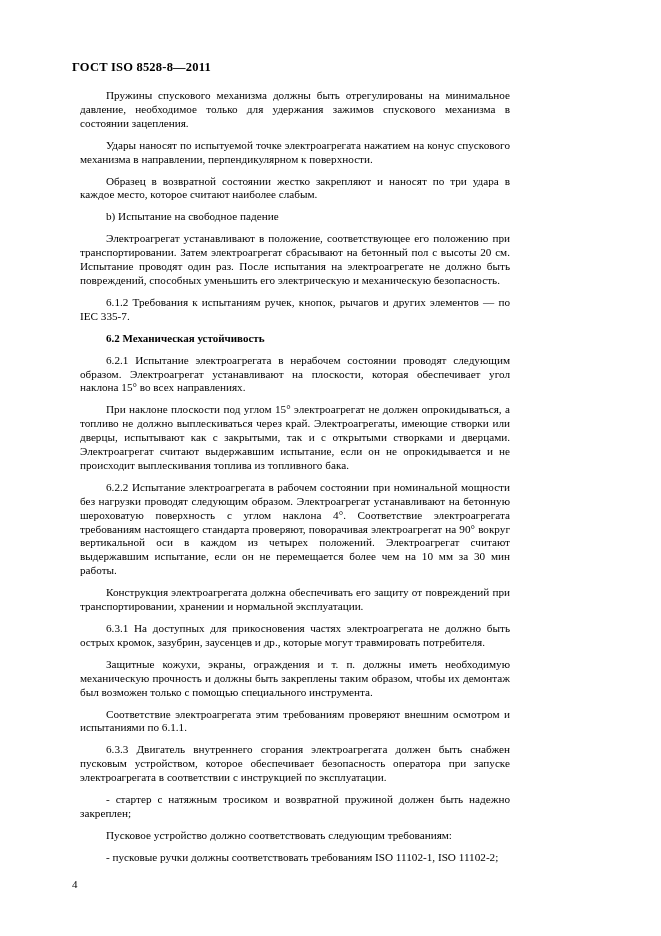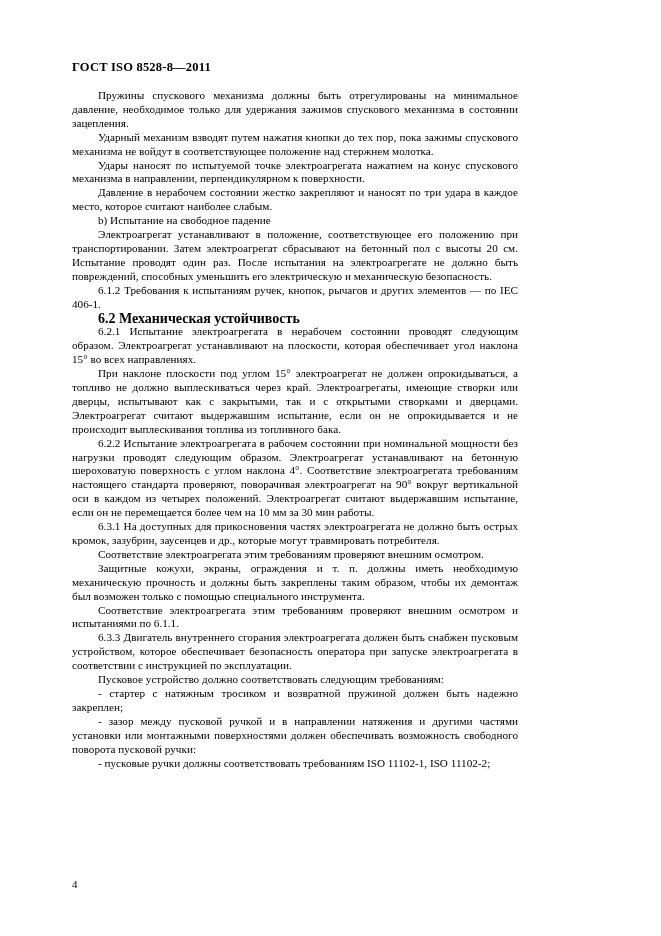"Пружины спускового механизма должны быть" .body-text p { margin: 0 -> 8px }
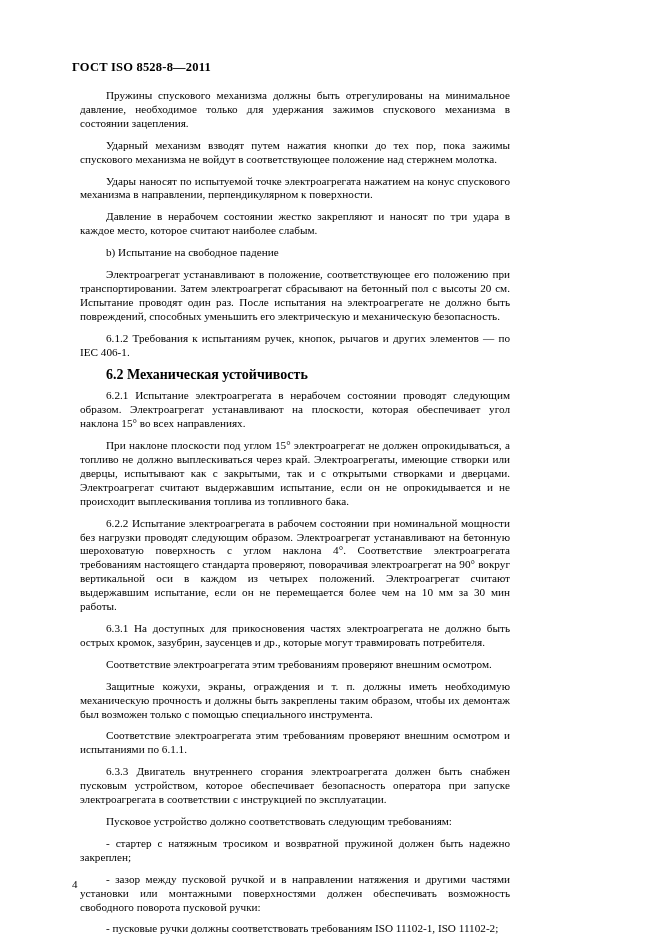"Ударный механизм взводят путем нажатия" p { html: <p>Ударный механизм взводят путем нажатия кнопки до тех пор, пока зажимы спускового механизма не войдут в соответствующее положение над стержнем молотка.</p> -> none }
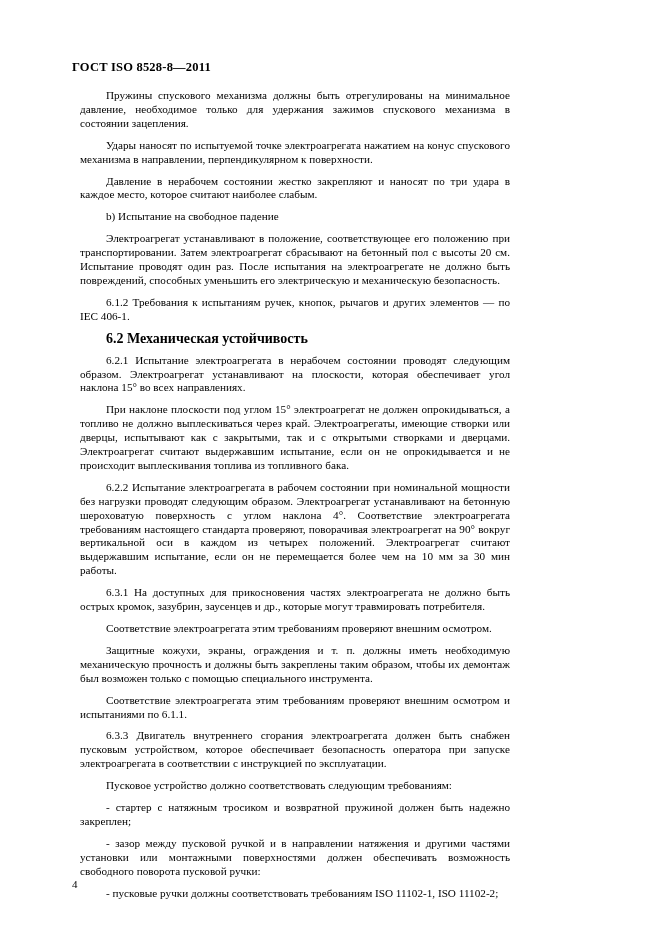"Давление в нерабочем состоянии жестко" p { text: Давление в нерабочем -> Образец в возвратной }
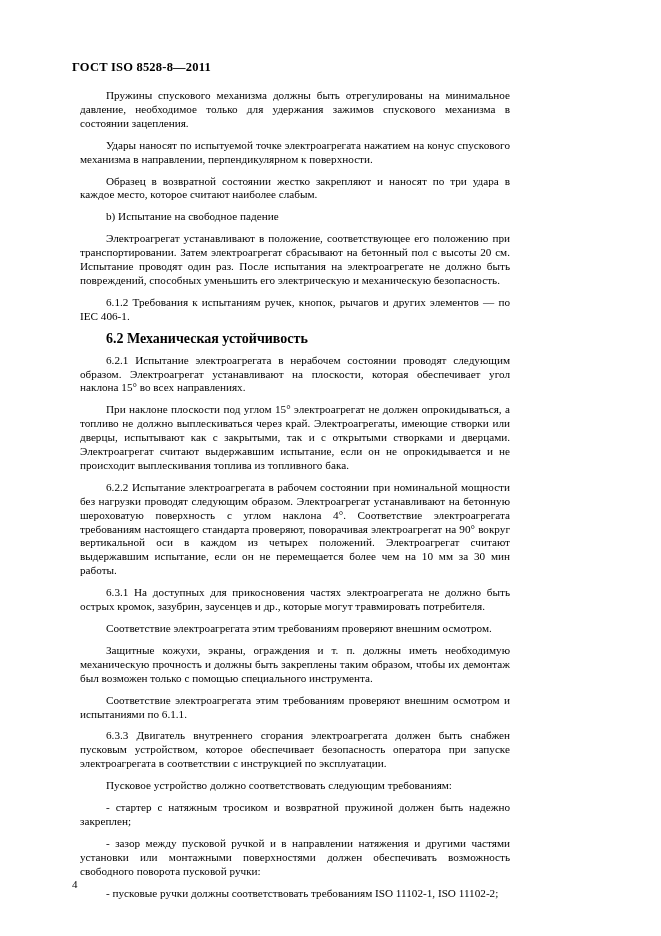"6.1.2 Требования к испытаниям ручек," p { text: 406-1 -> 335-7 }
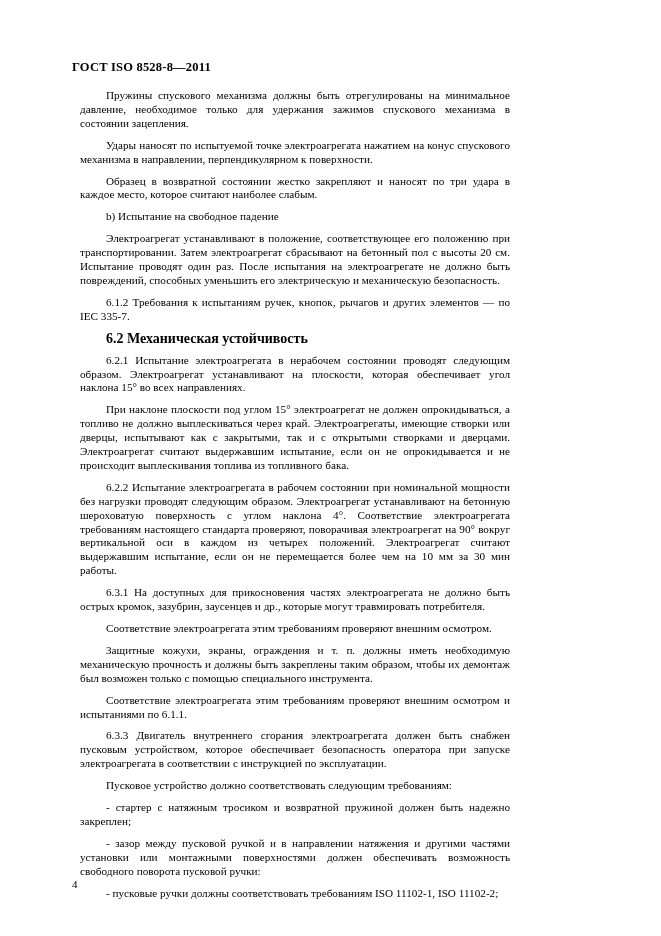"6.2 Механическая устойчивость" .heading { font-size: 14px -> 11px }
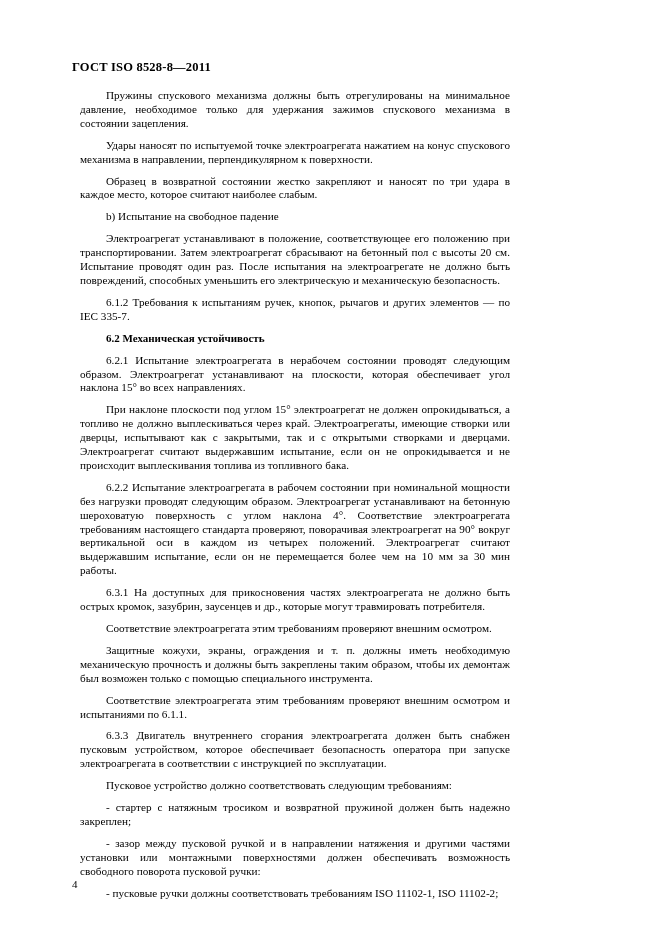"Конструкция электроагрегата должна" p { html: none -> <p>Конструкция электроагрегата должна обеспечивать его защиту от повреждений при транспортировании, хранении и нормальной эксплуатации.</p> }
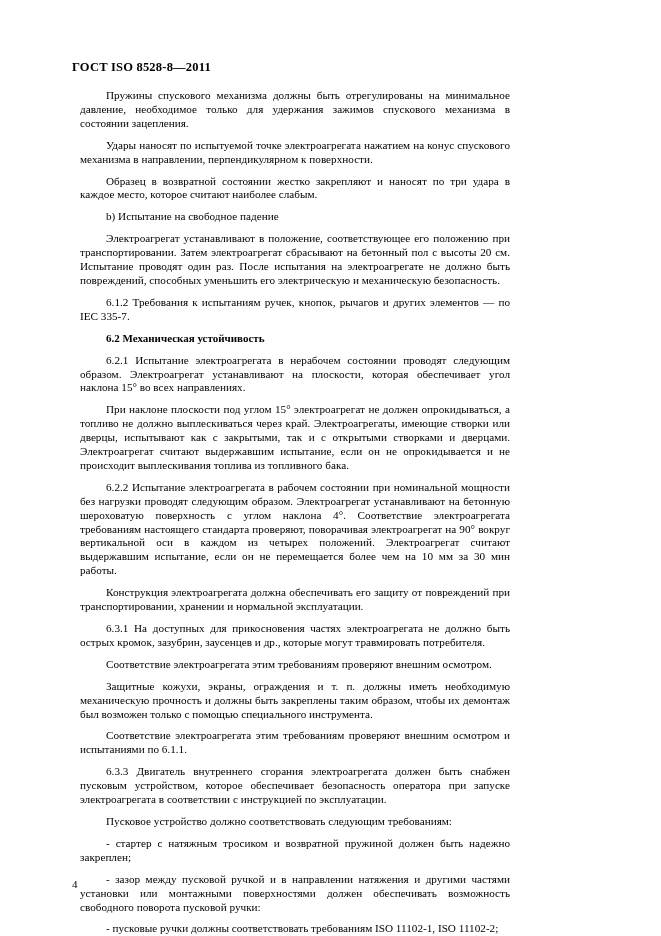"Соответствие электроагрегата этим требованиям проверяют внешним" p { html: <p>Соответствие электроагрегата этим требованиям проверяют внешним осмотром.</p> -> none }
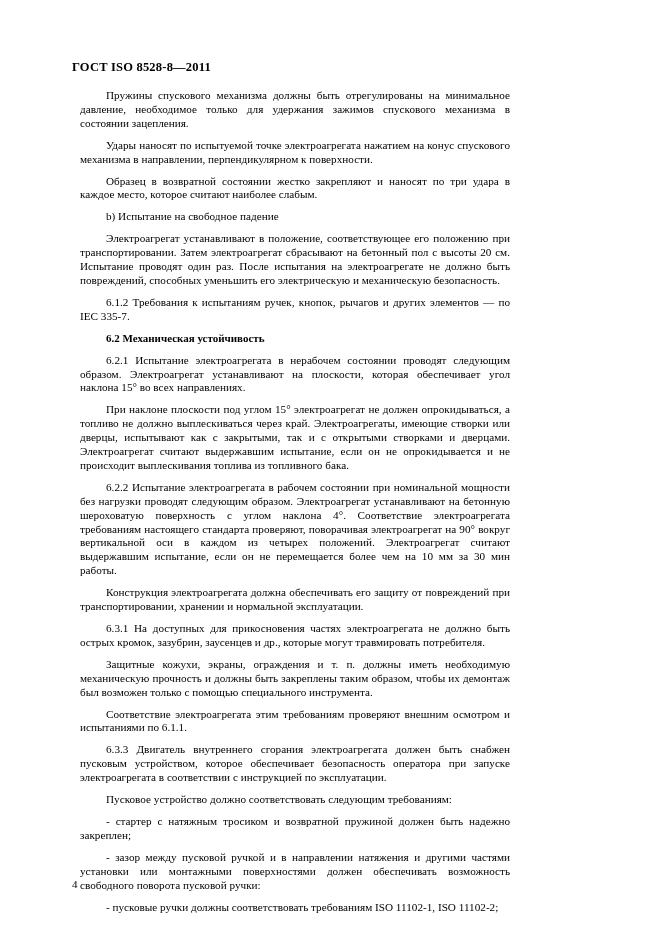"Пусковое устройство должно" p { order: before "- стартер с натяжным тросиком" -> after "- стартер с натяжным тросиком" }
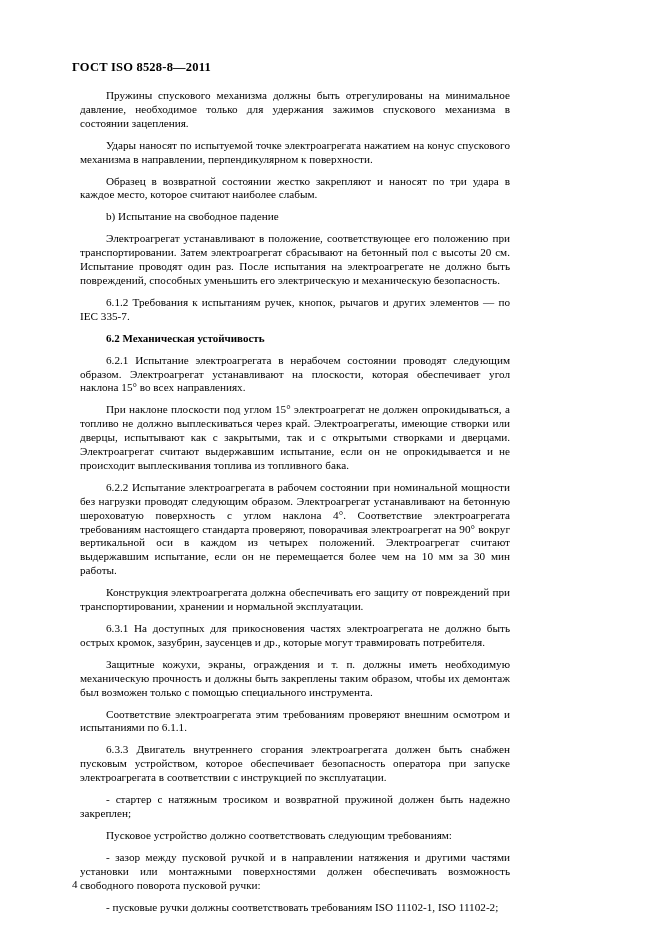"- зазор между пусковой ручкой" p { html: <p>- зазор между пусковой ручкой и в направлении натяжения и другими частями установки или монтажными поверхностями должен обеспечивать возможность свободного поворота пусковой ручки:</p> -> none }
